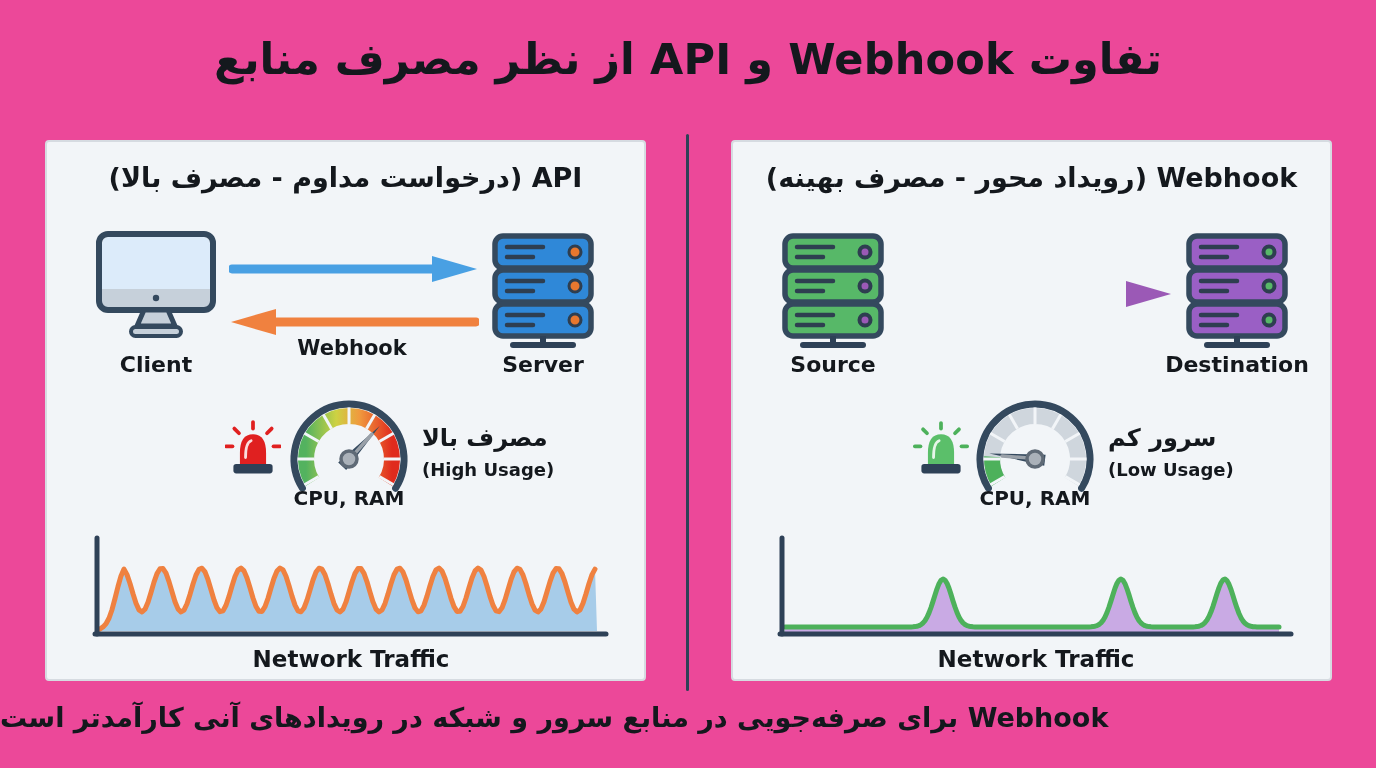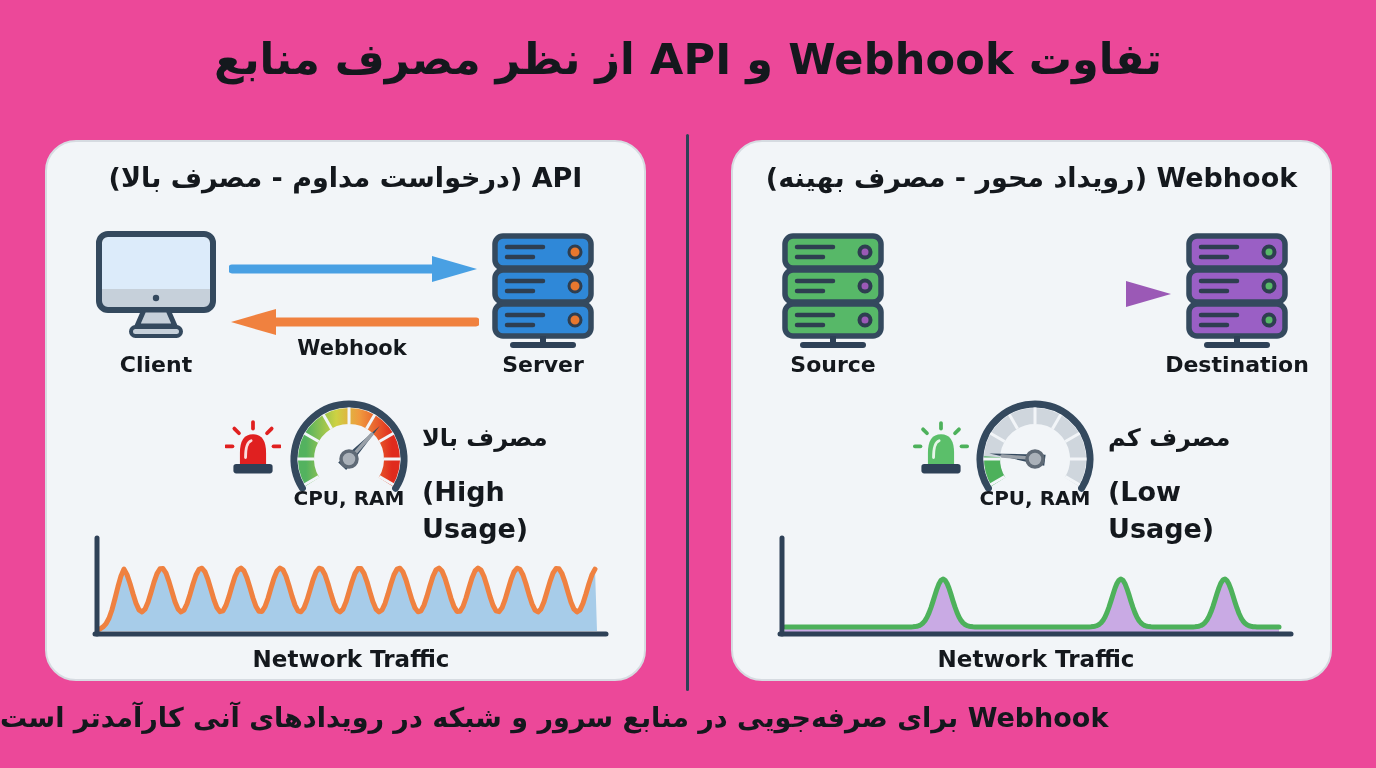"API (درخواست مداوم - مصرف" .panel { border-radius: 31px -> 4px }
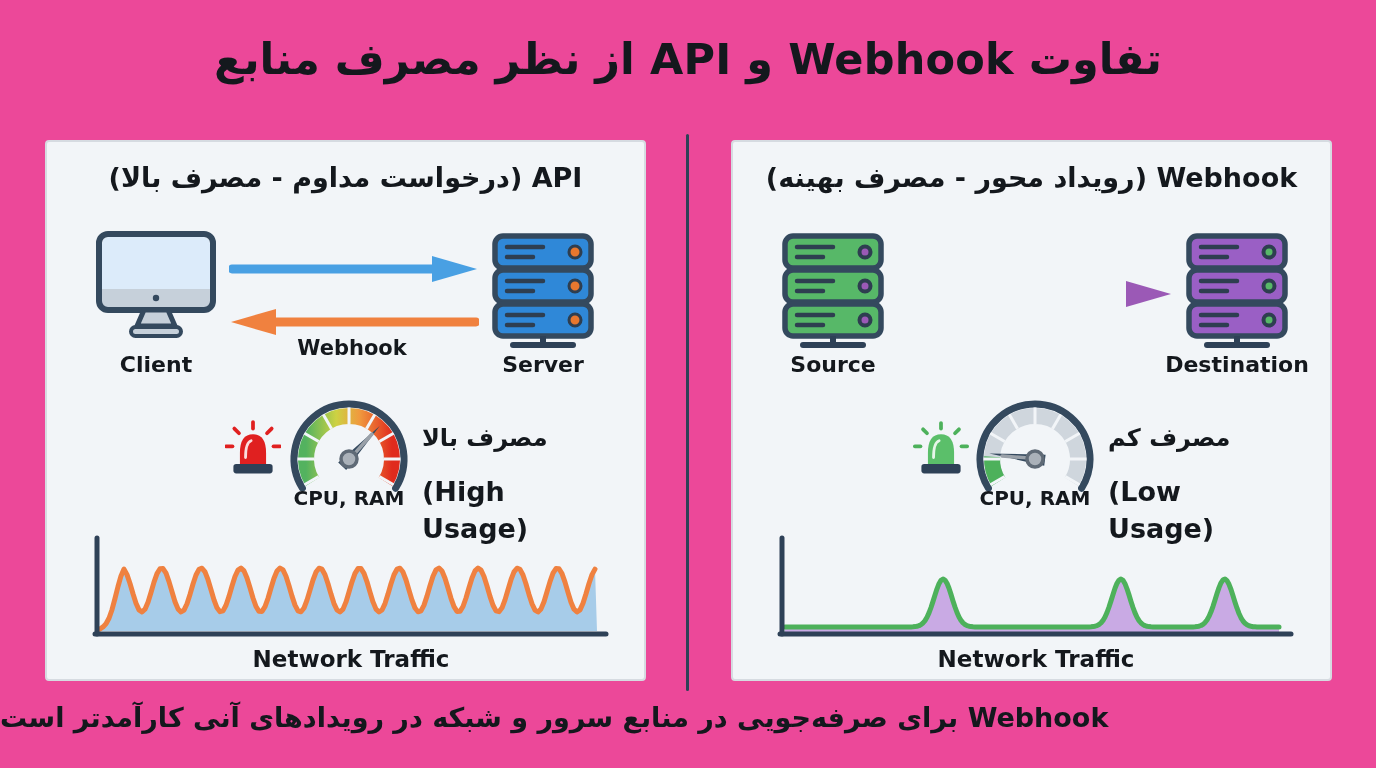"مصرف کم" div { text: مصرف -> سرور }
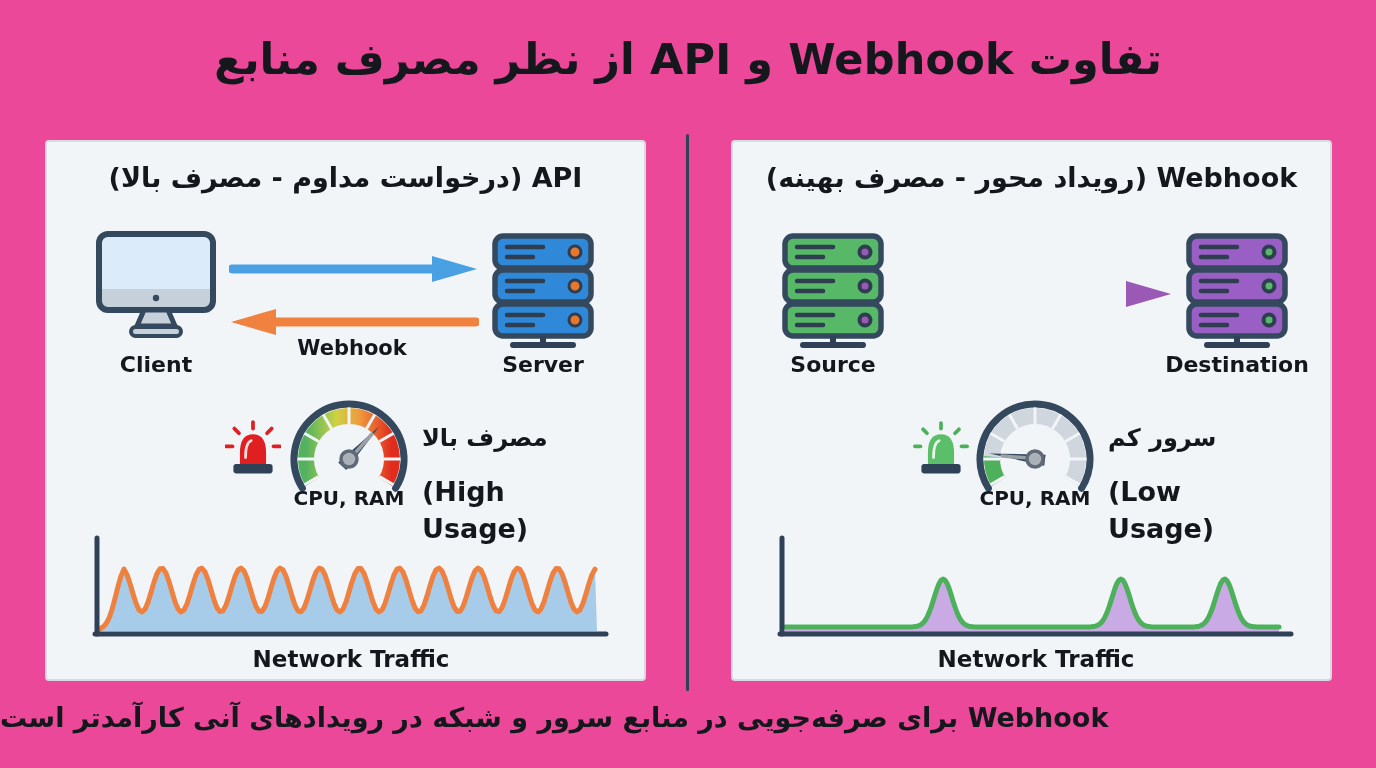"(High Usage)" .usage .en { font-size: 27px -> 18px; margin-top: 20px -> 4px }
